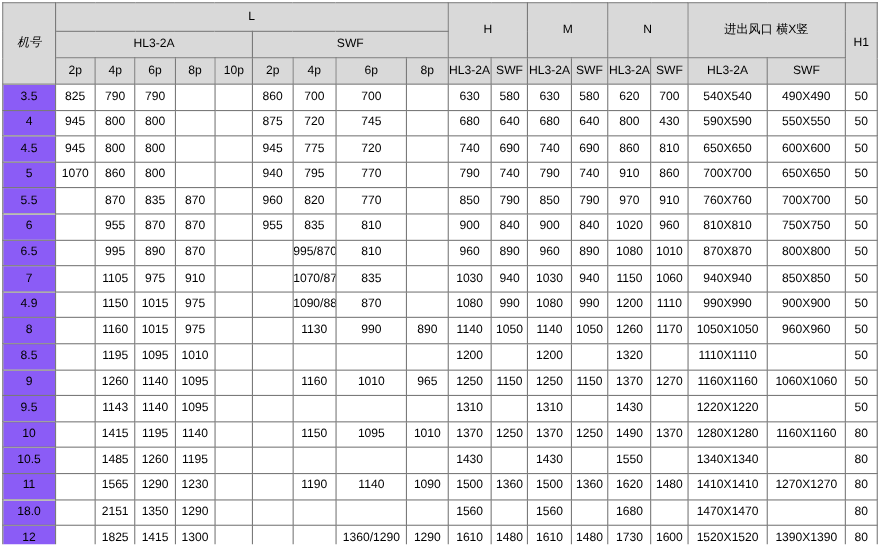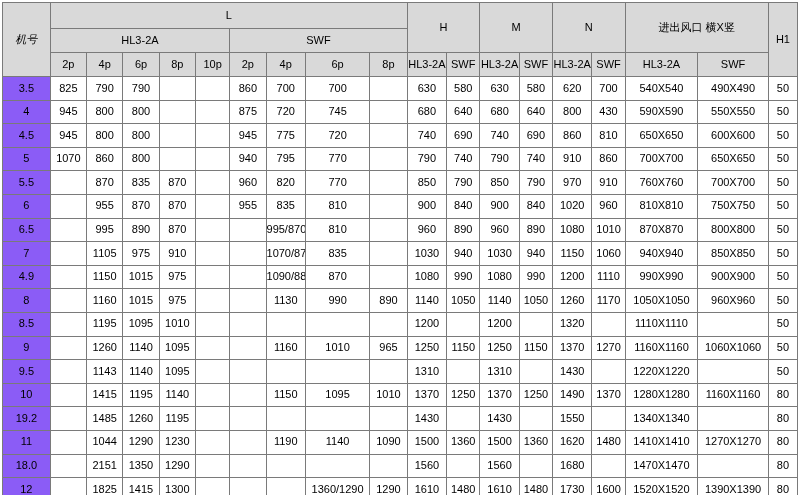"19.2" td.lbl { text: 19.2 -> 10.5 }
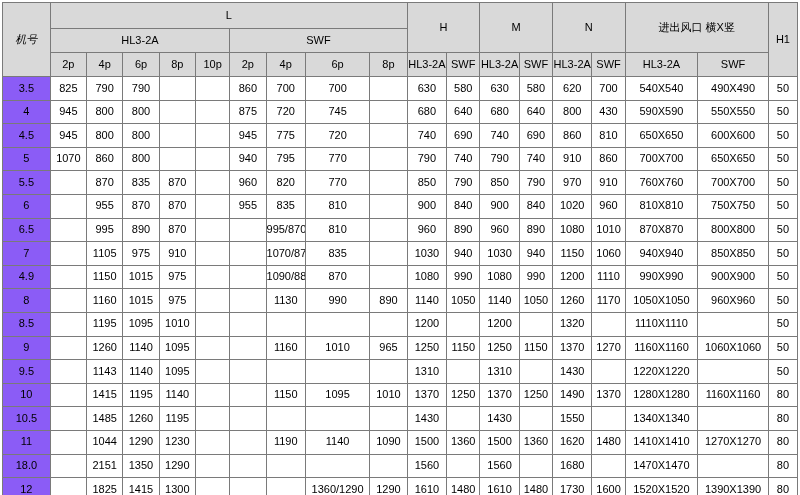"1044" td.val { text: 1044 -> 1565 }
